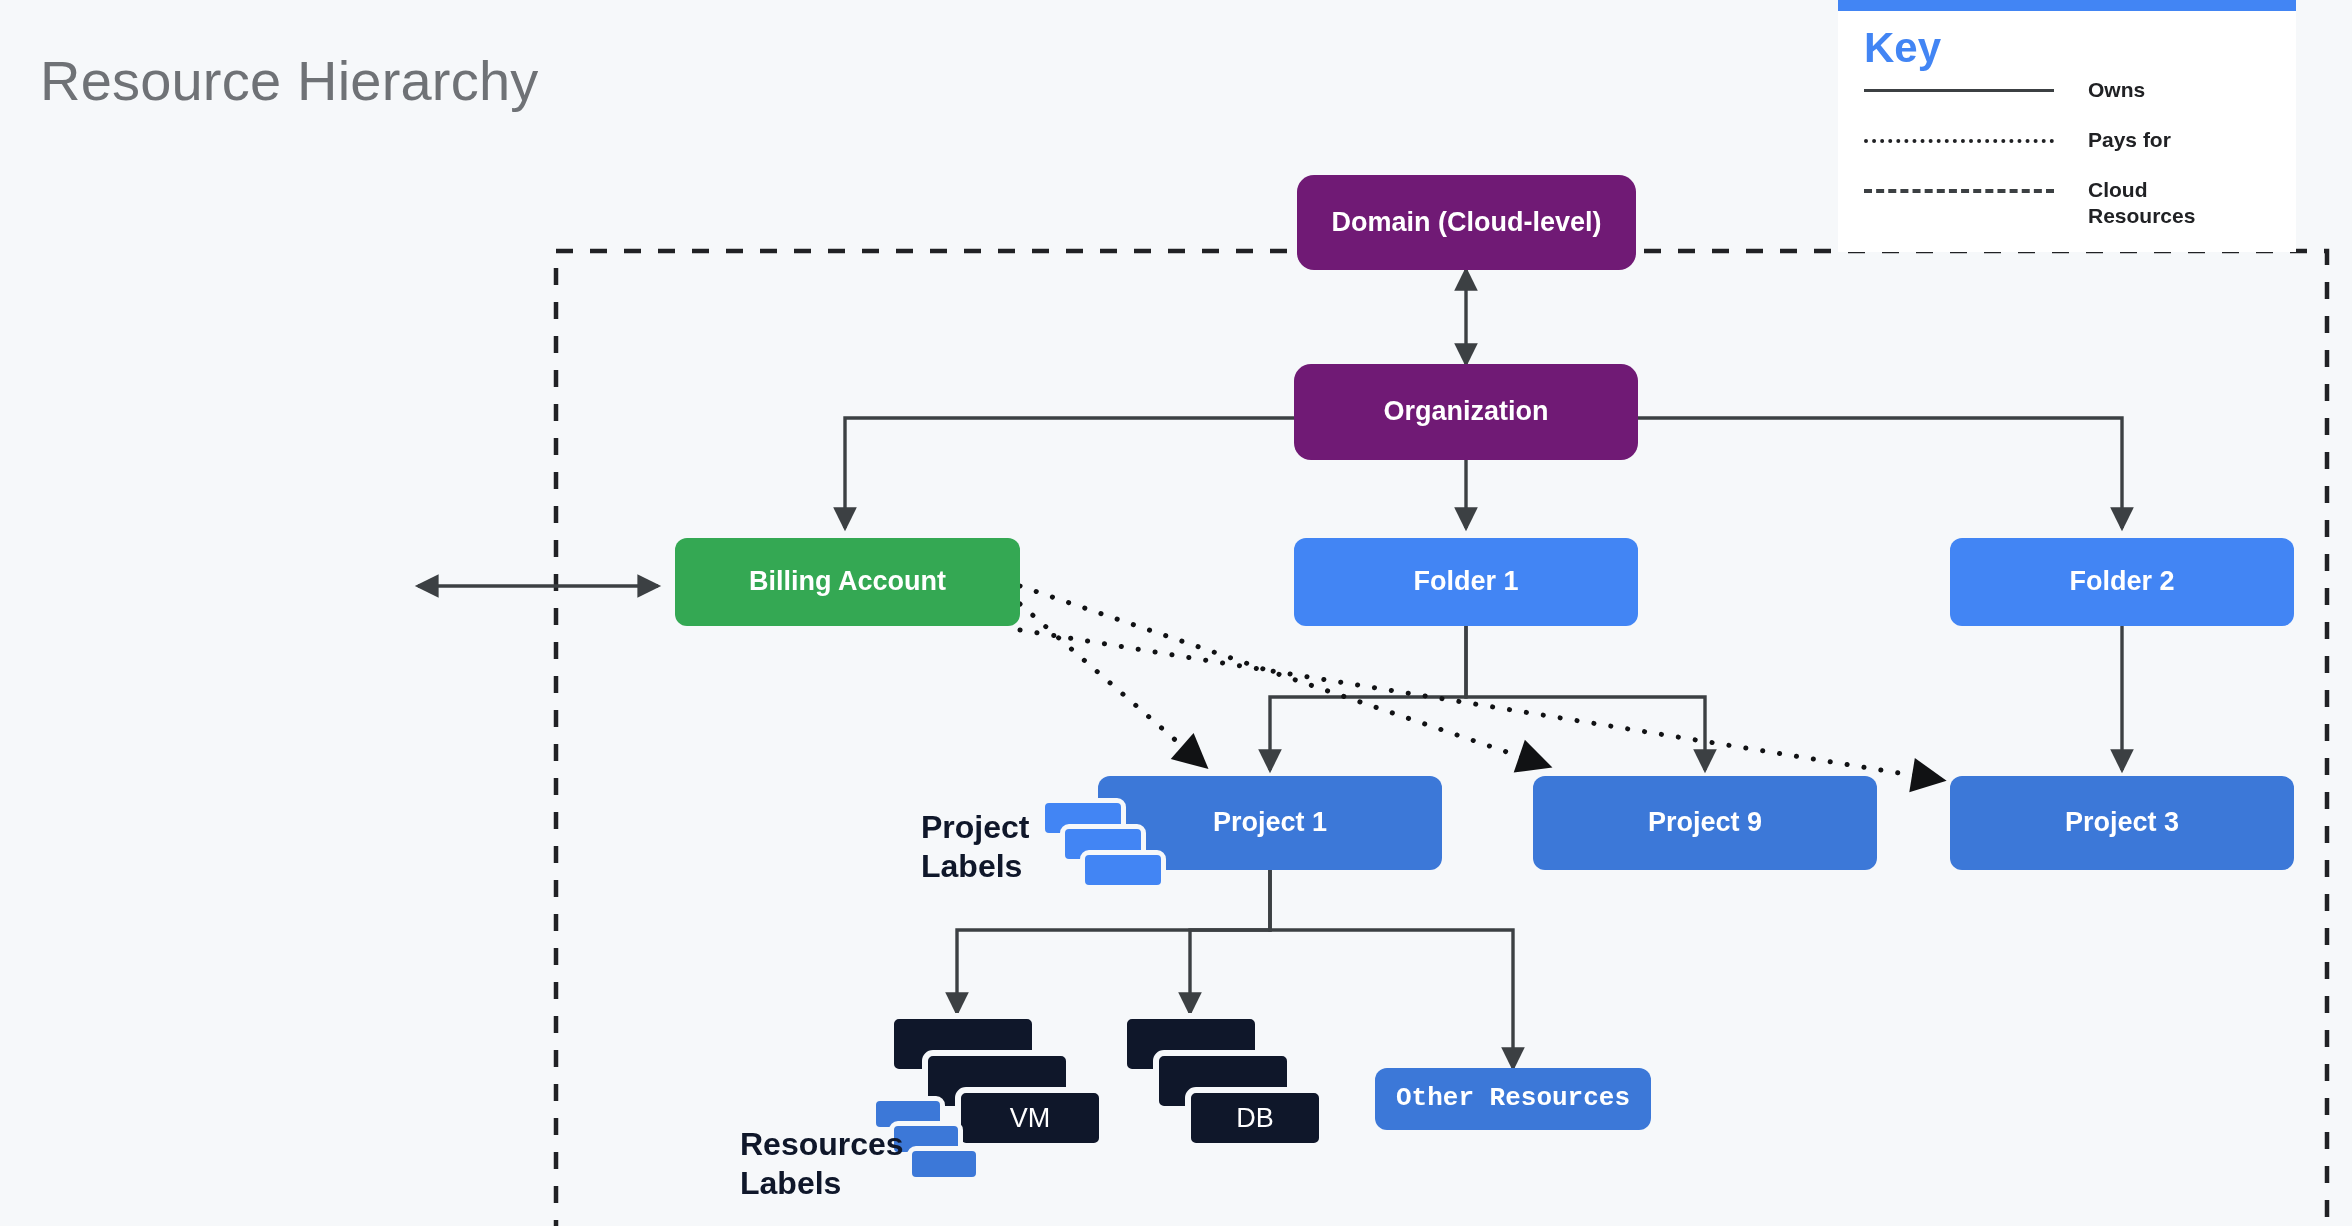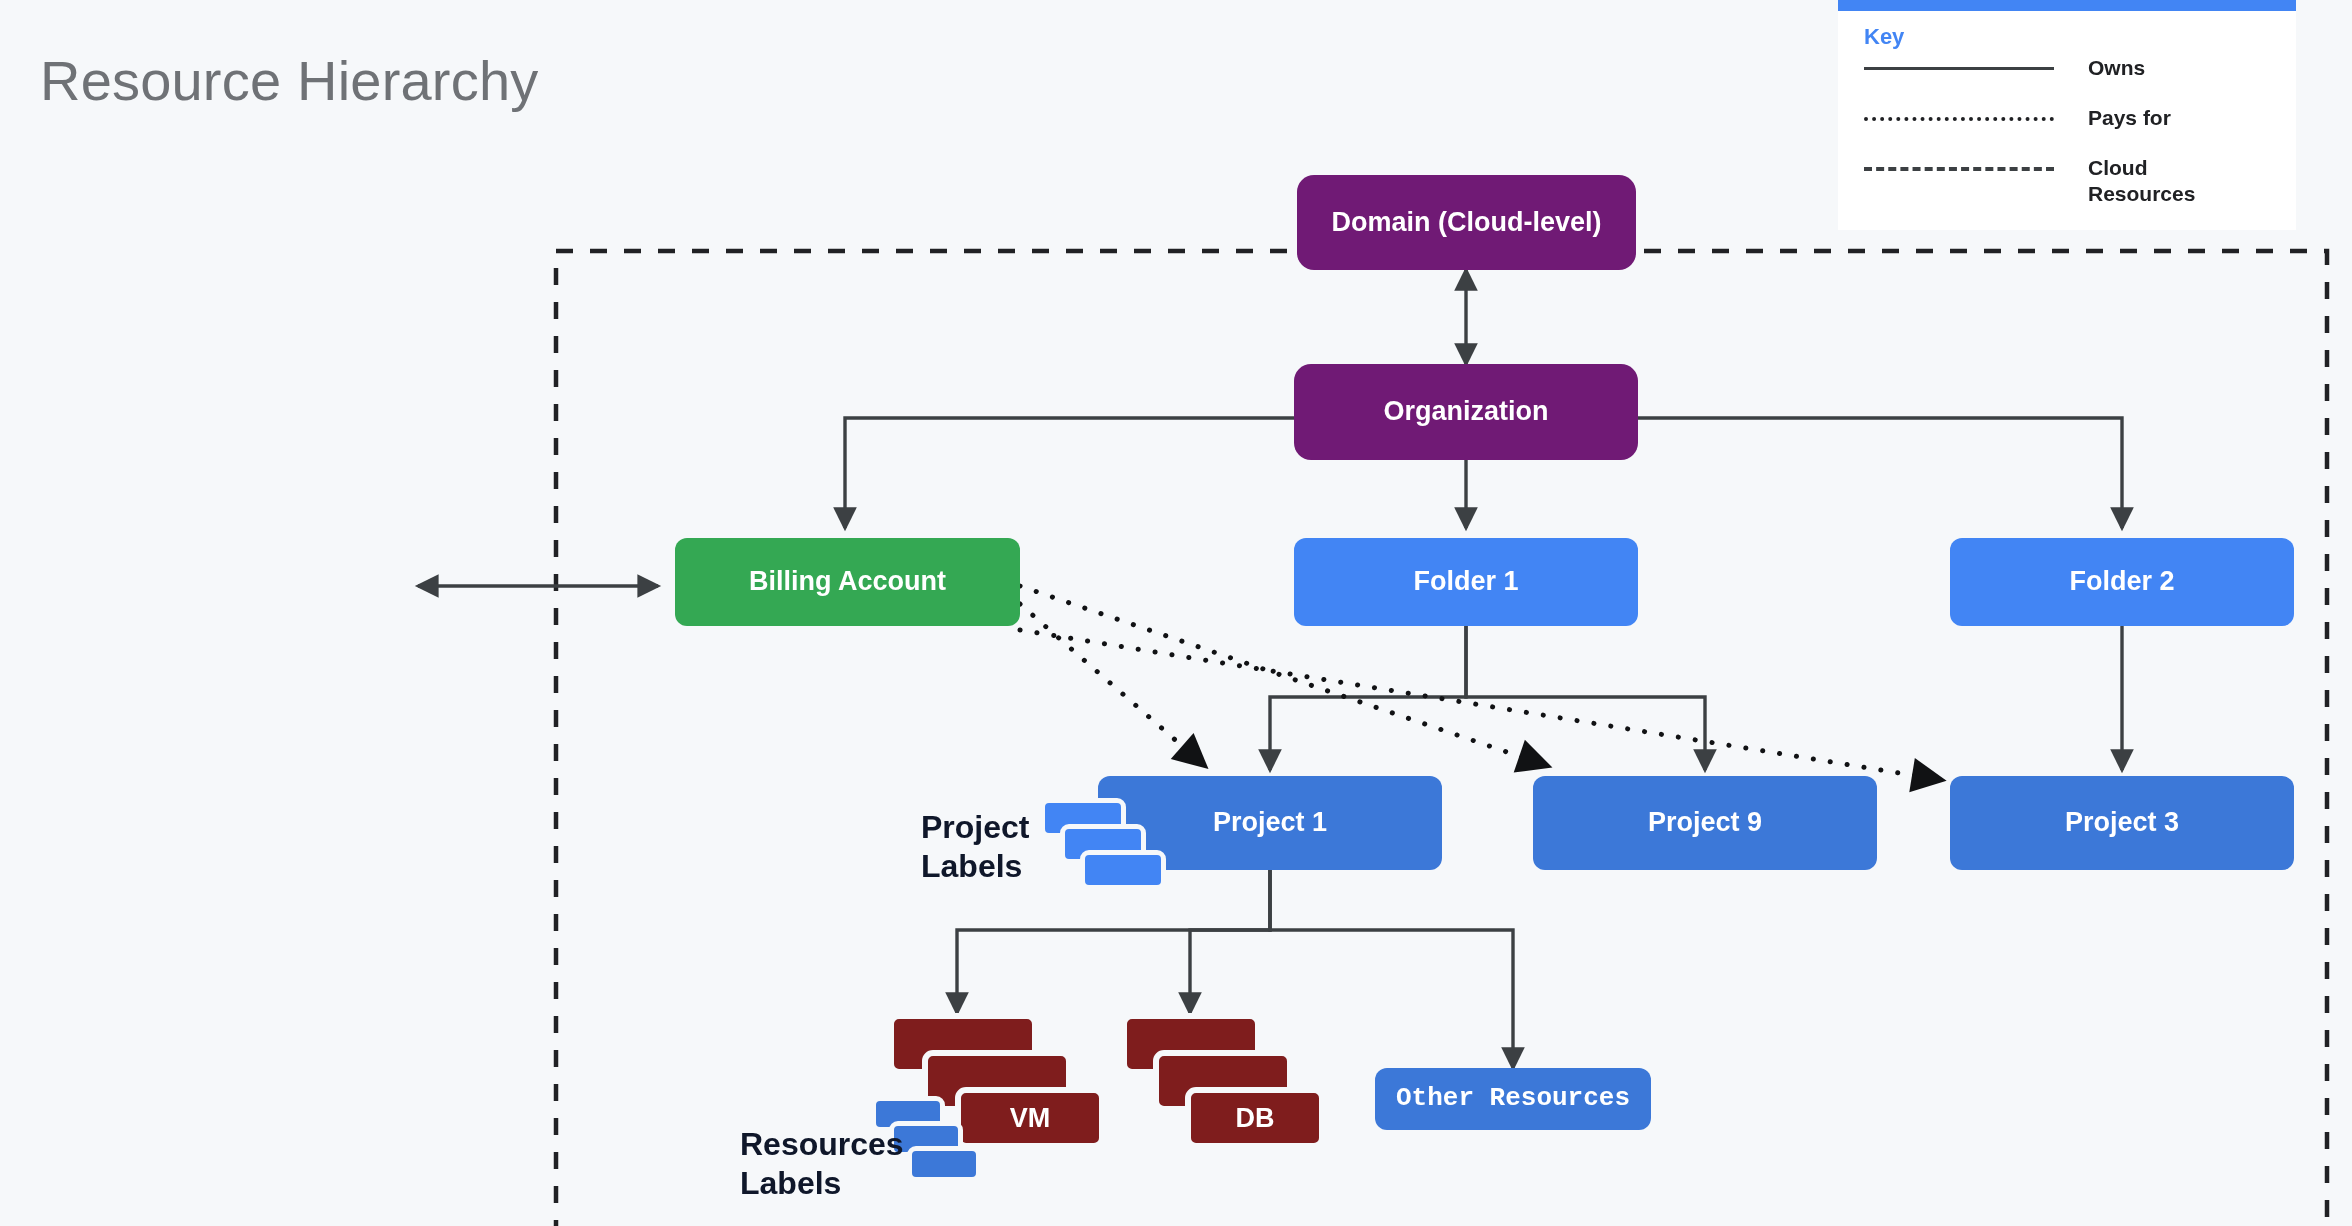"Key" .legend-title { font-size: 22px -> 42px }
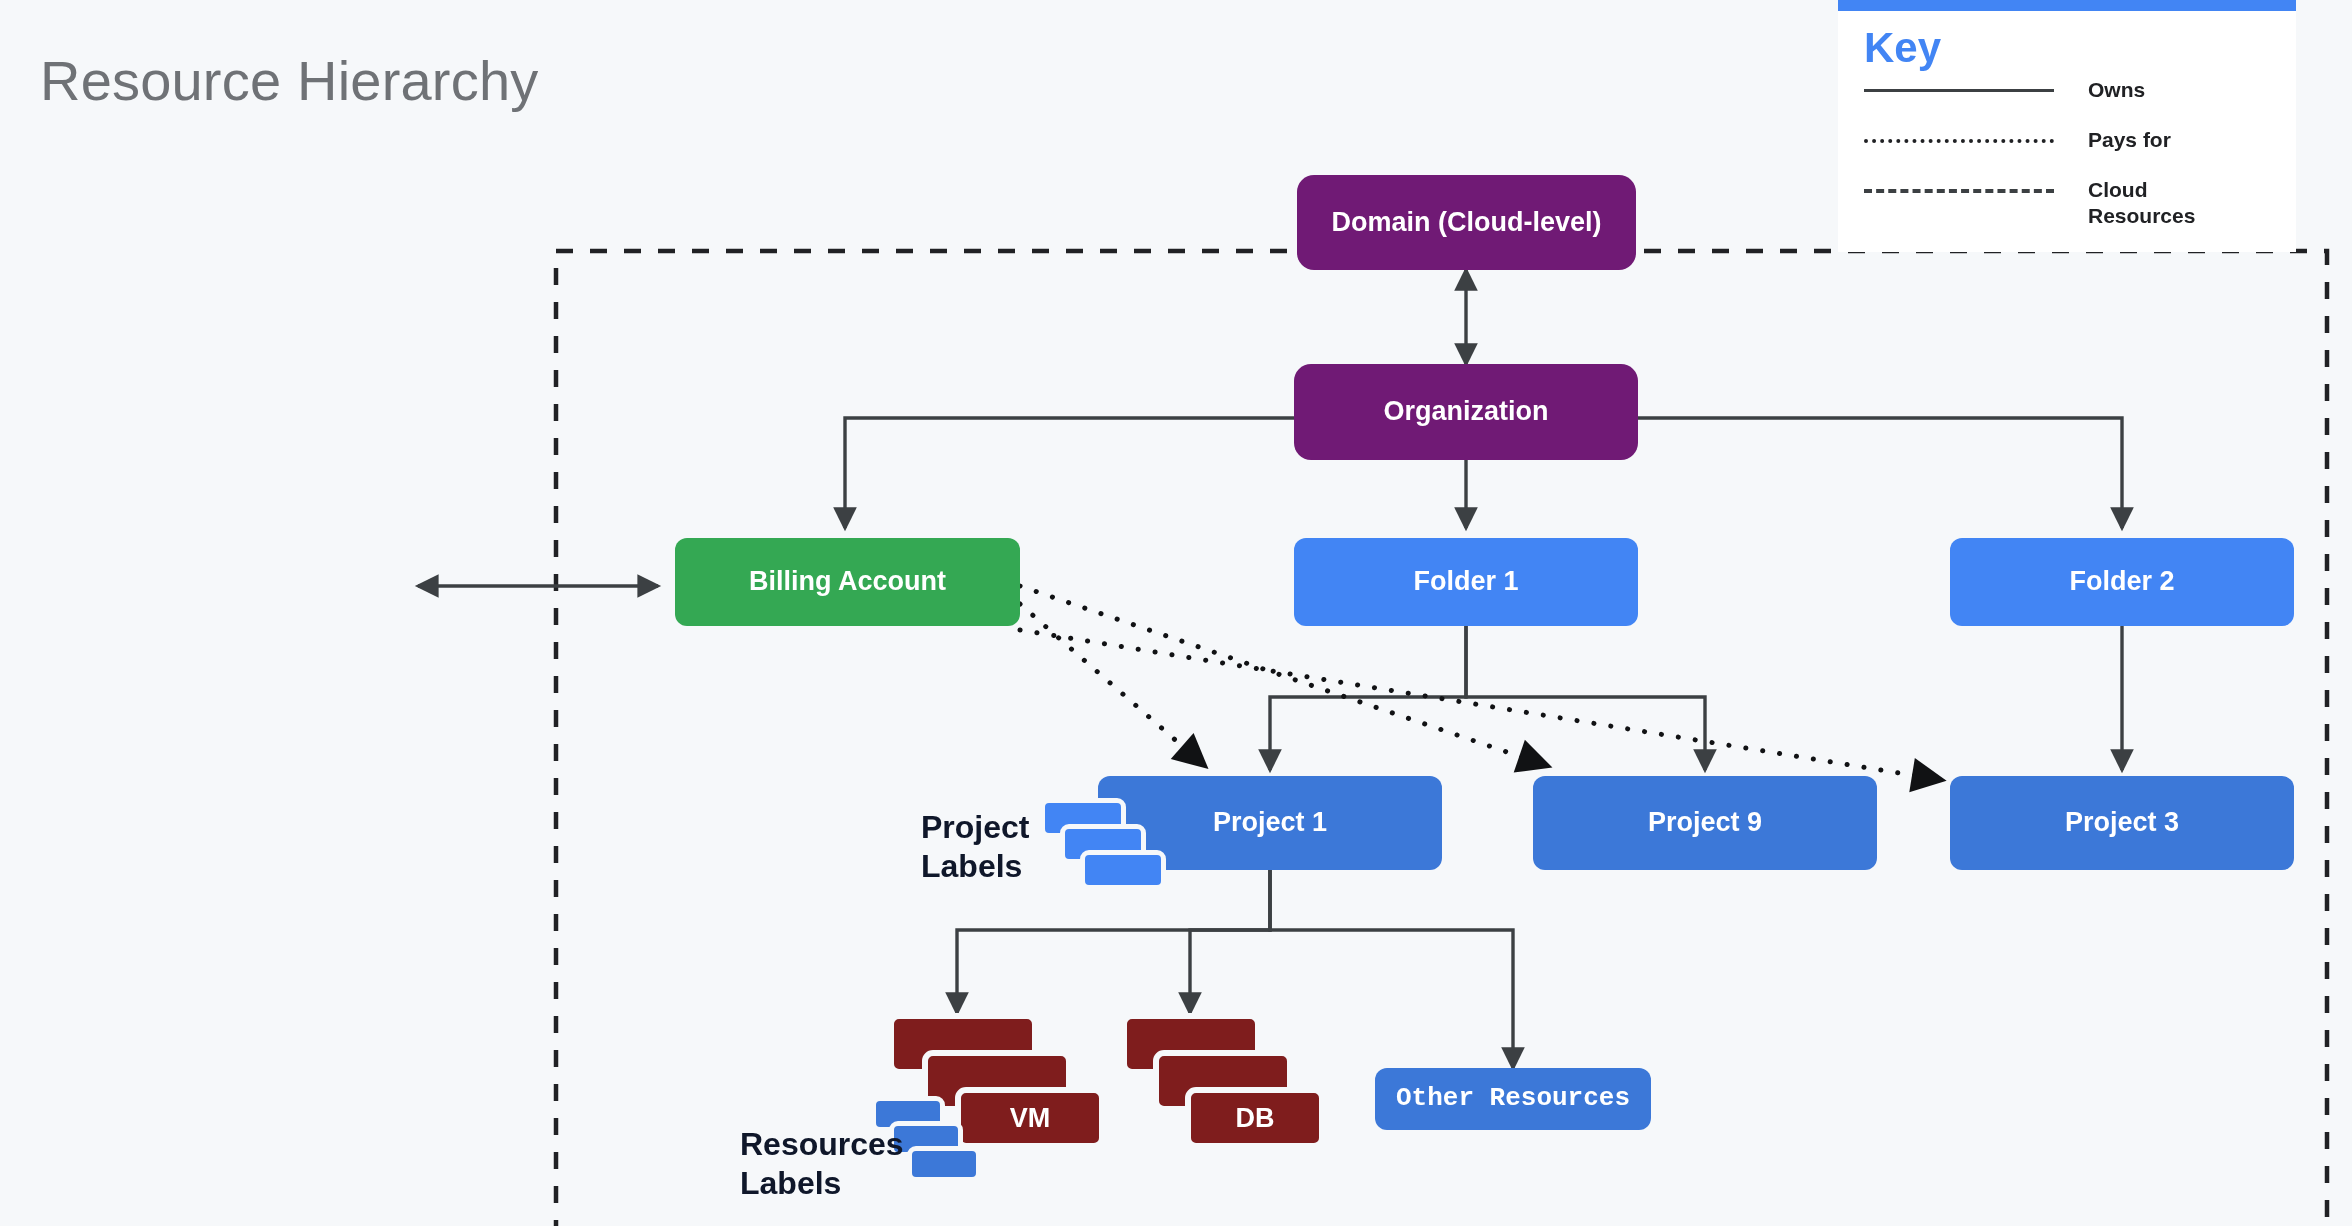"VM" .res-cluster .rc { background: #7f1d1d -> #0f172a; font-weight: bold -> normal }
